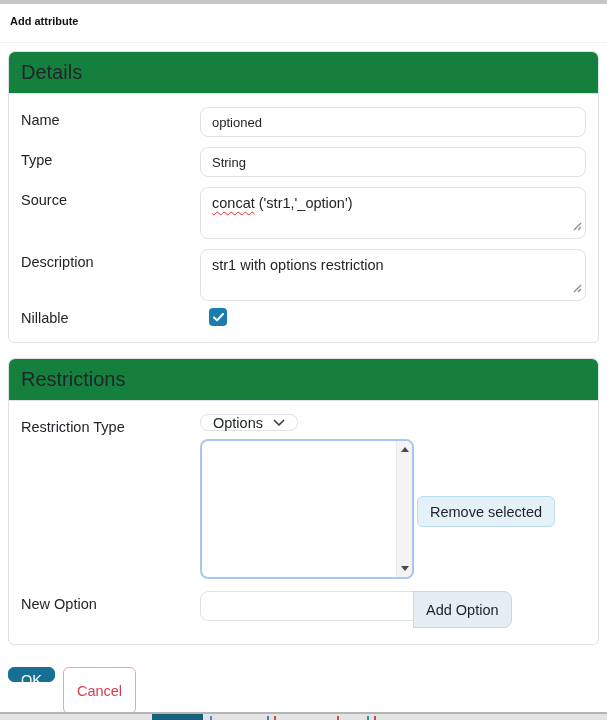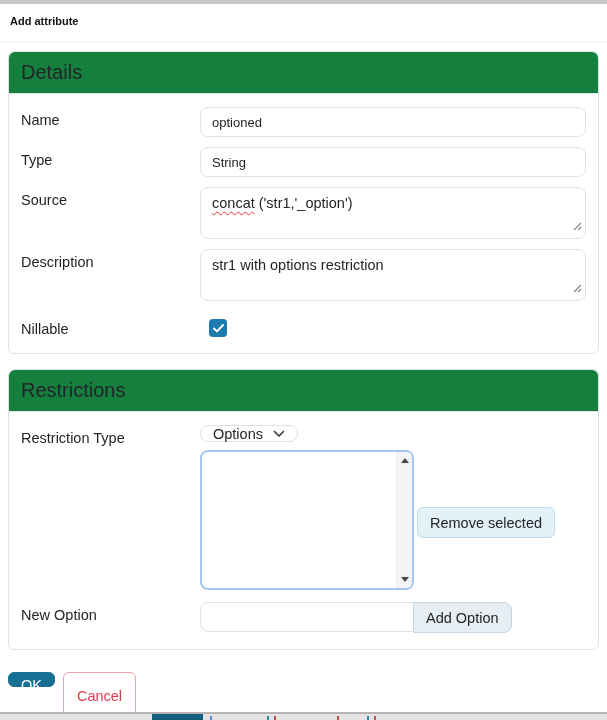"Description" div.form-row { margin-bottom: 15px -> 4px }
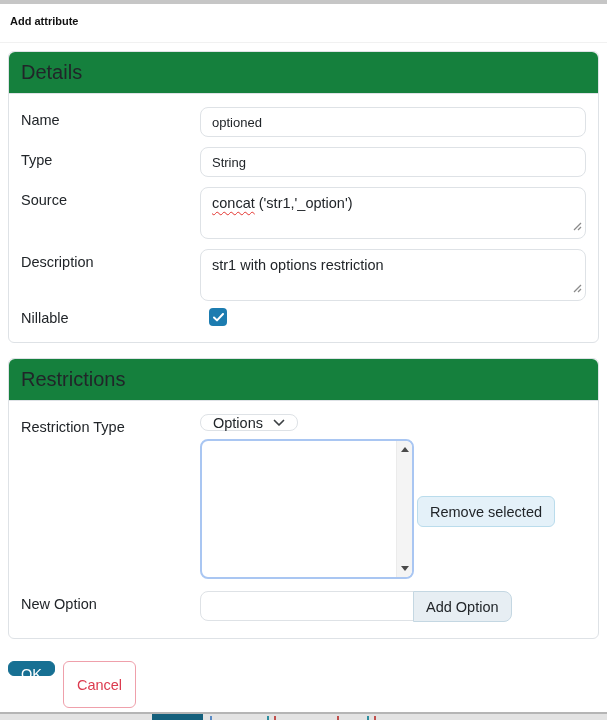"Add Option" .btn-add { height: 31px -> 37px }
